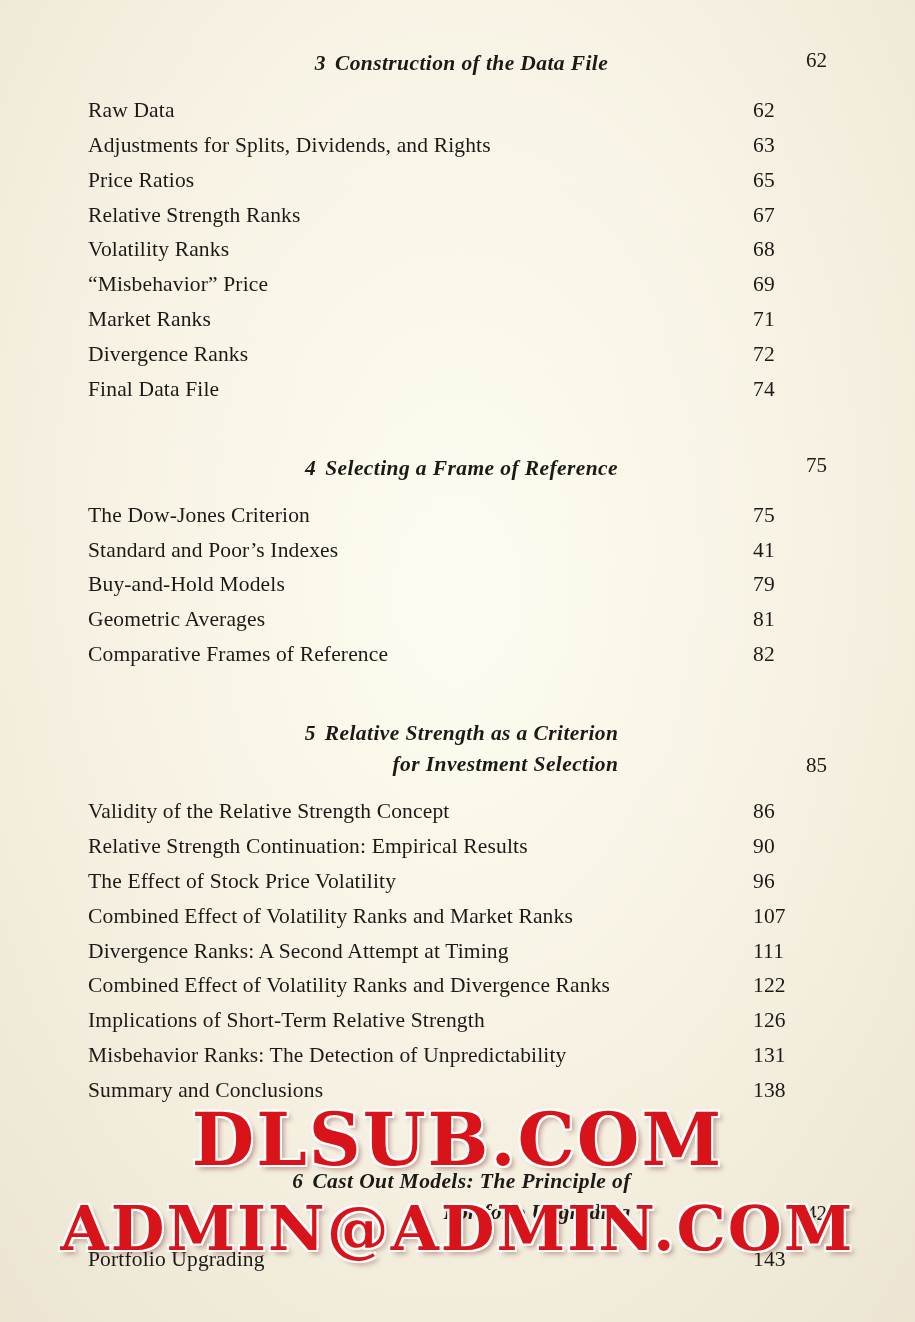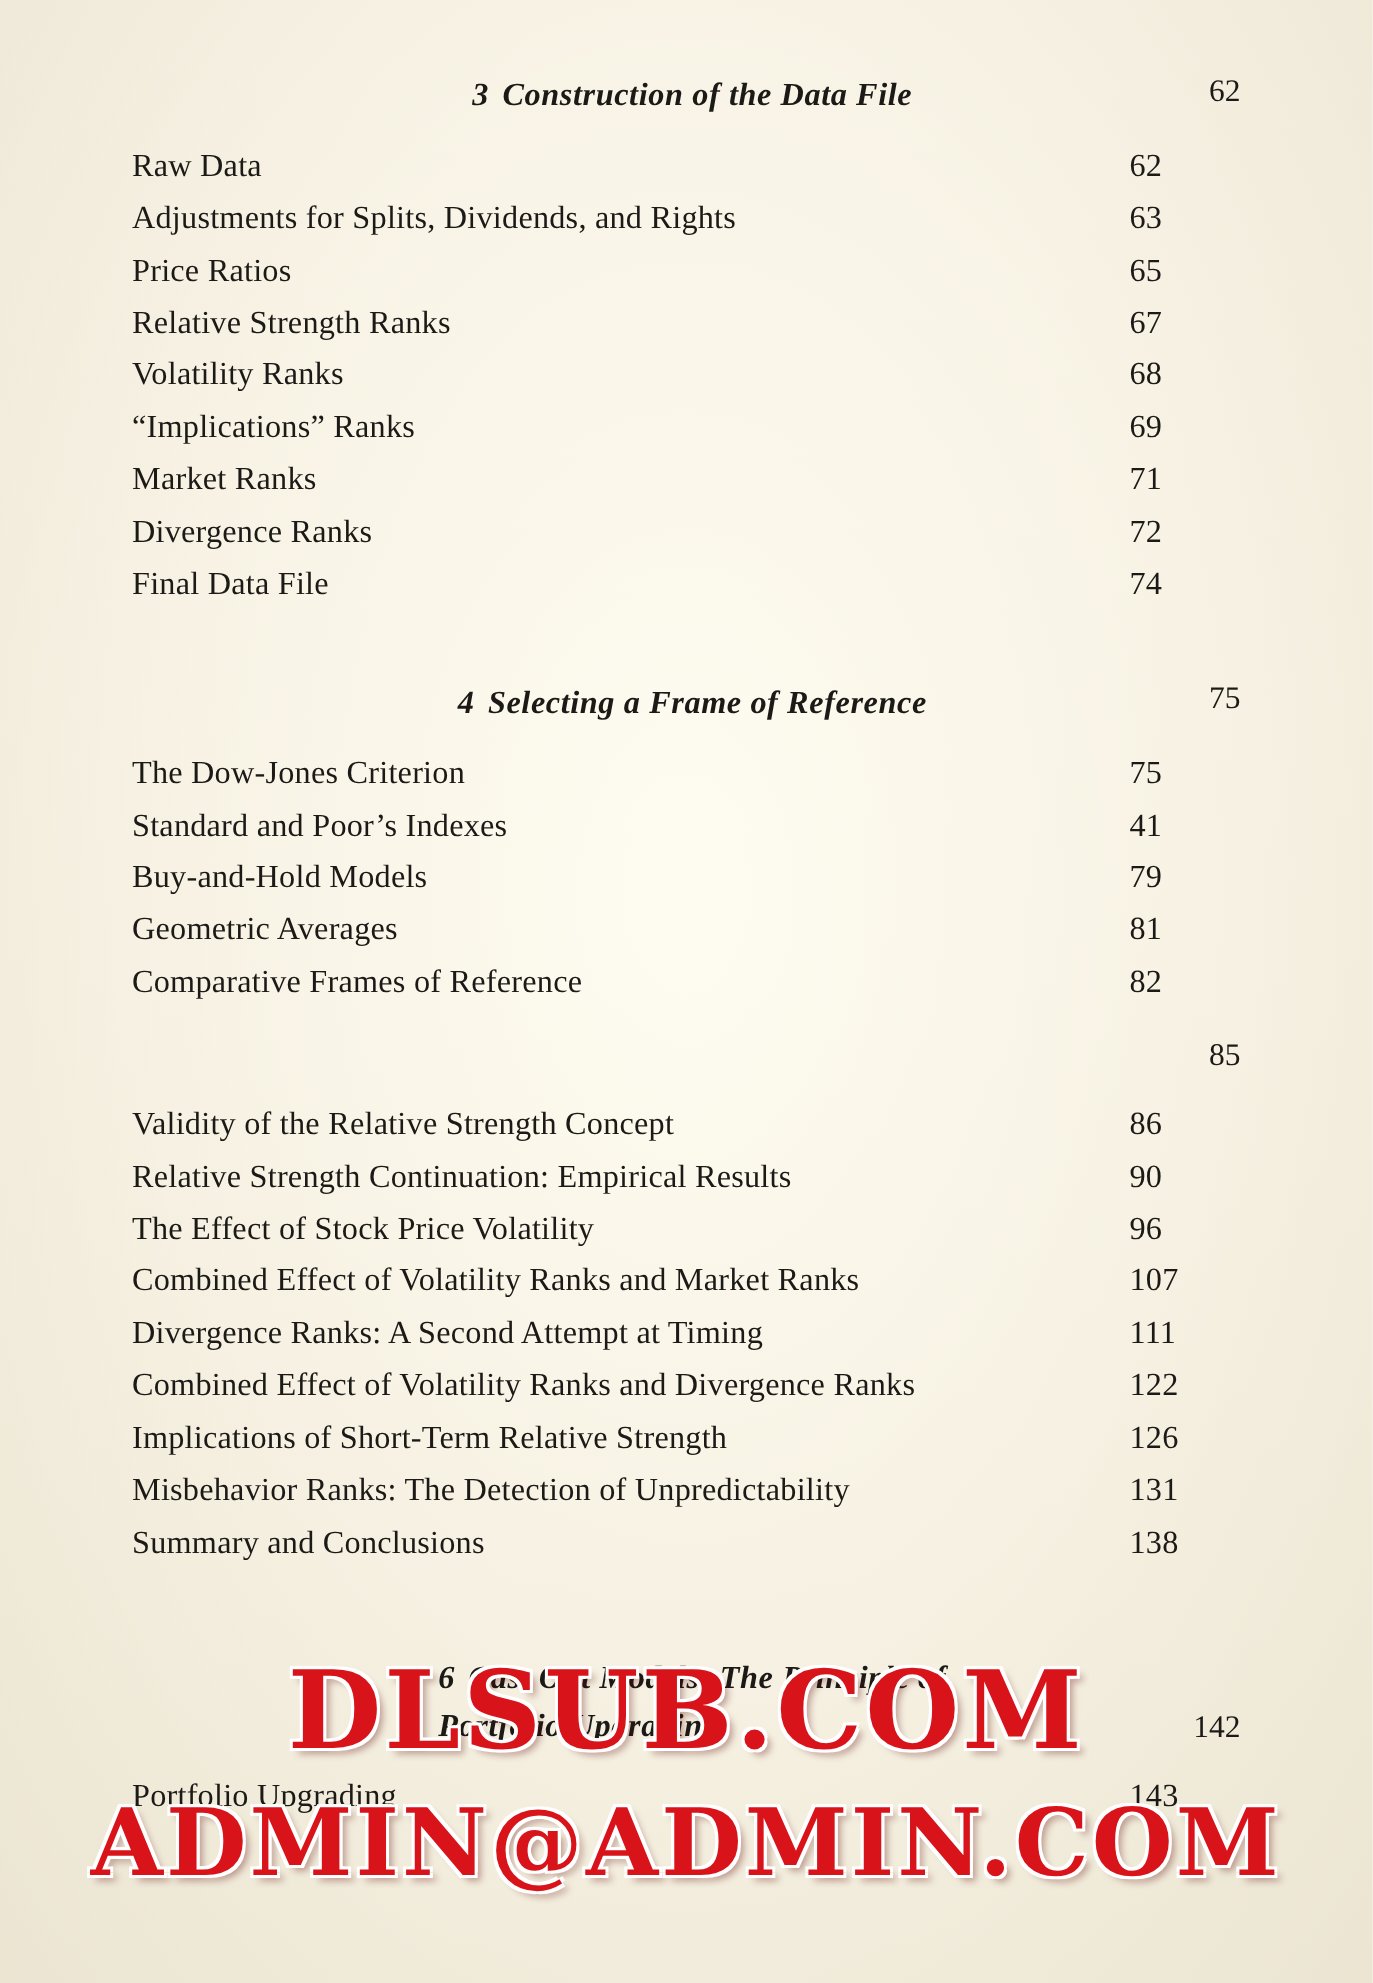"3 Construction of the Data" .chapter-heading .title-wrap { text-align: left -> right }
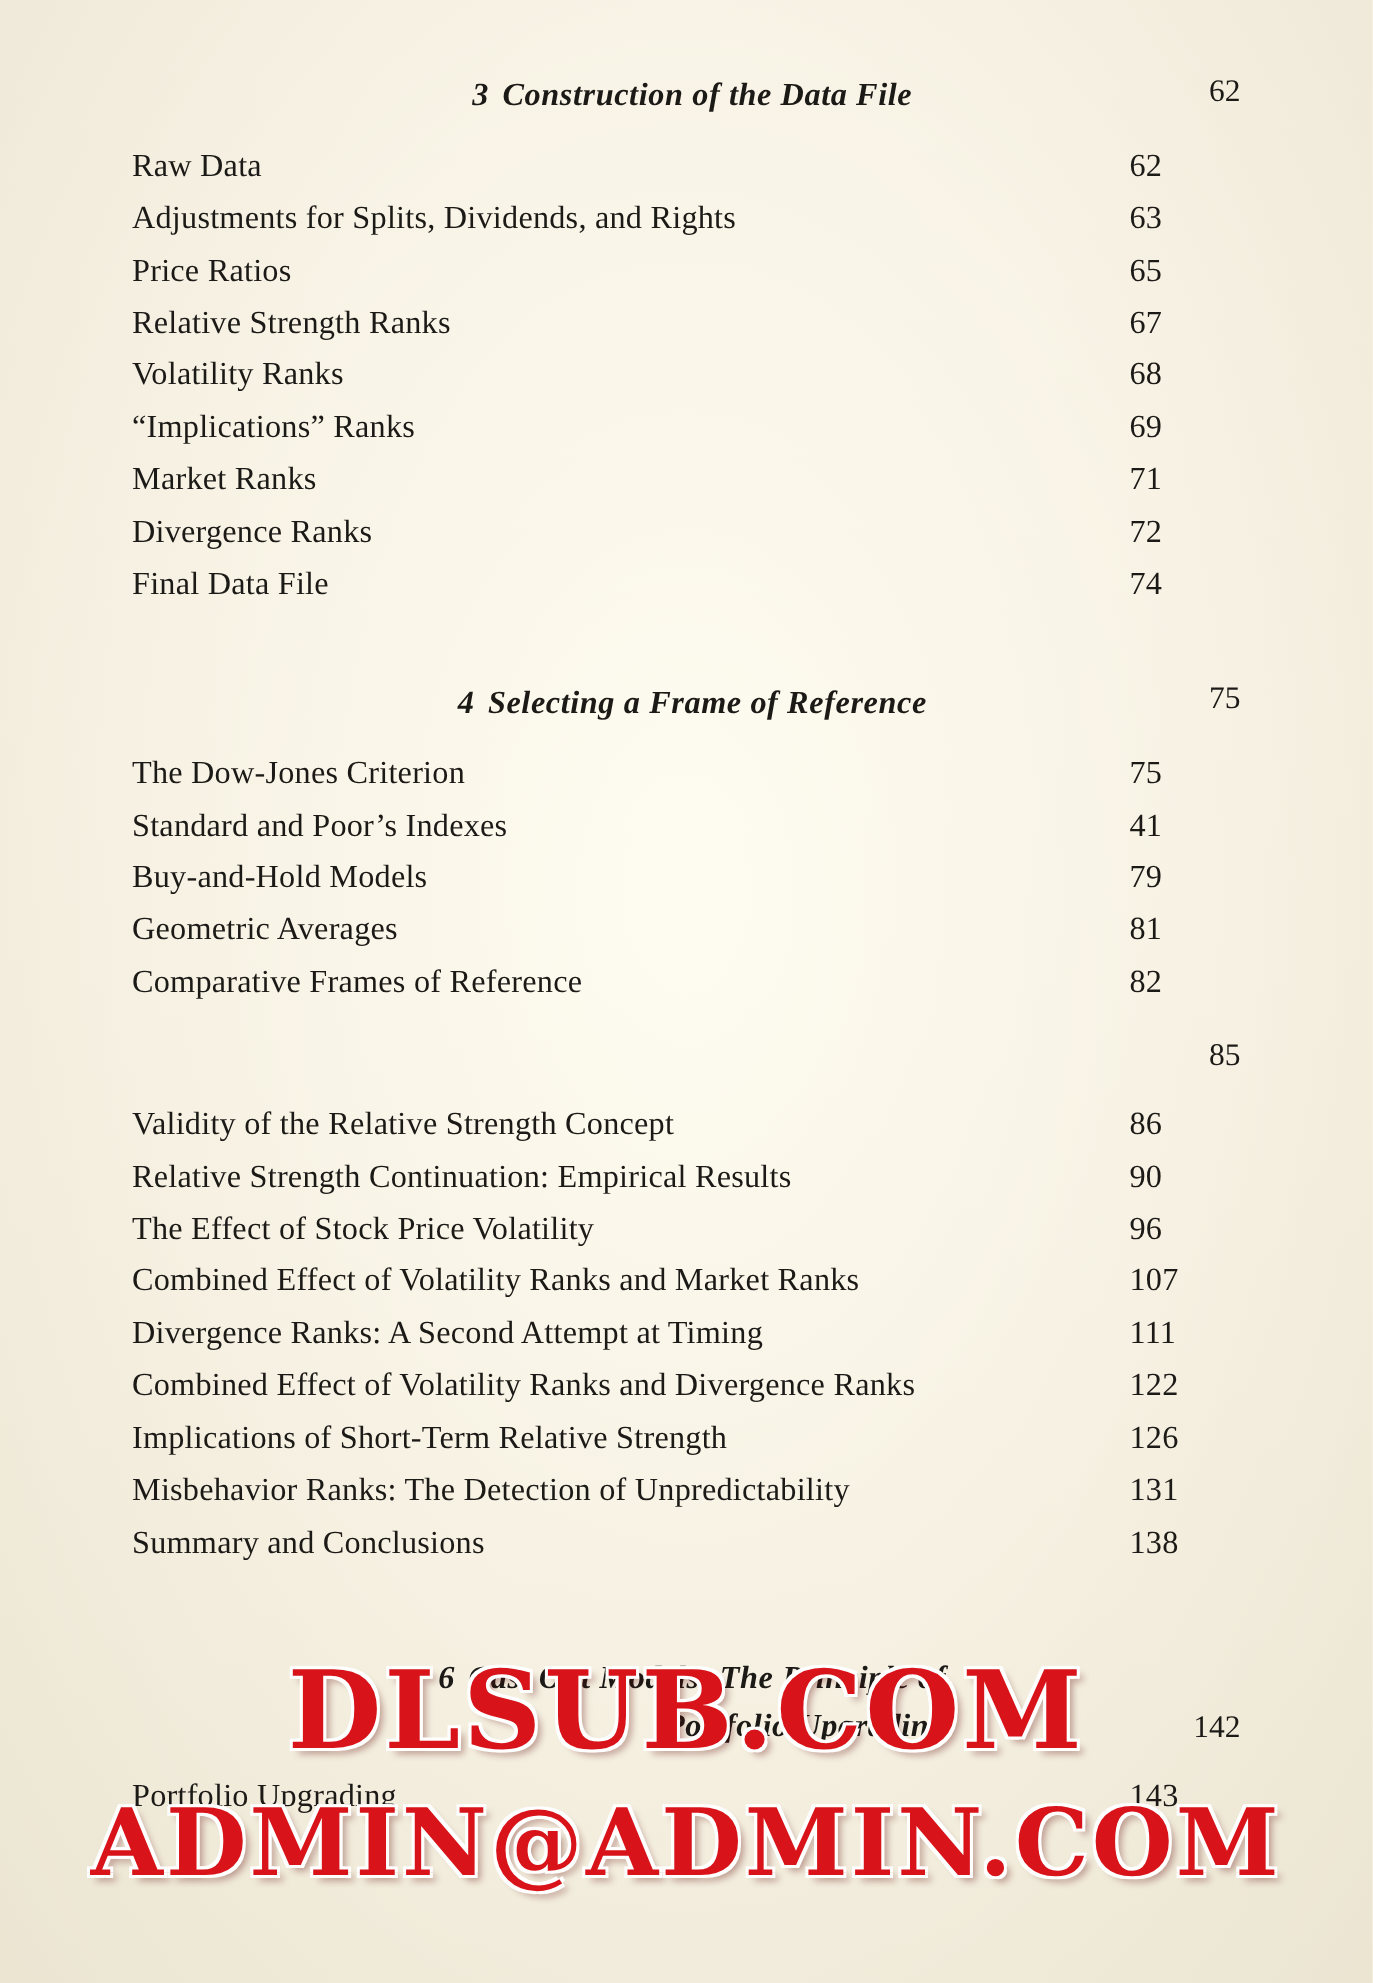"“Implications” Ranks" span.label { text: Implications” Ranks -> Misbehavior” Price }
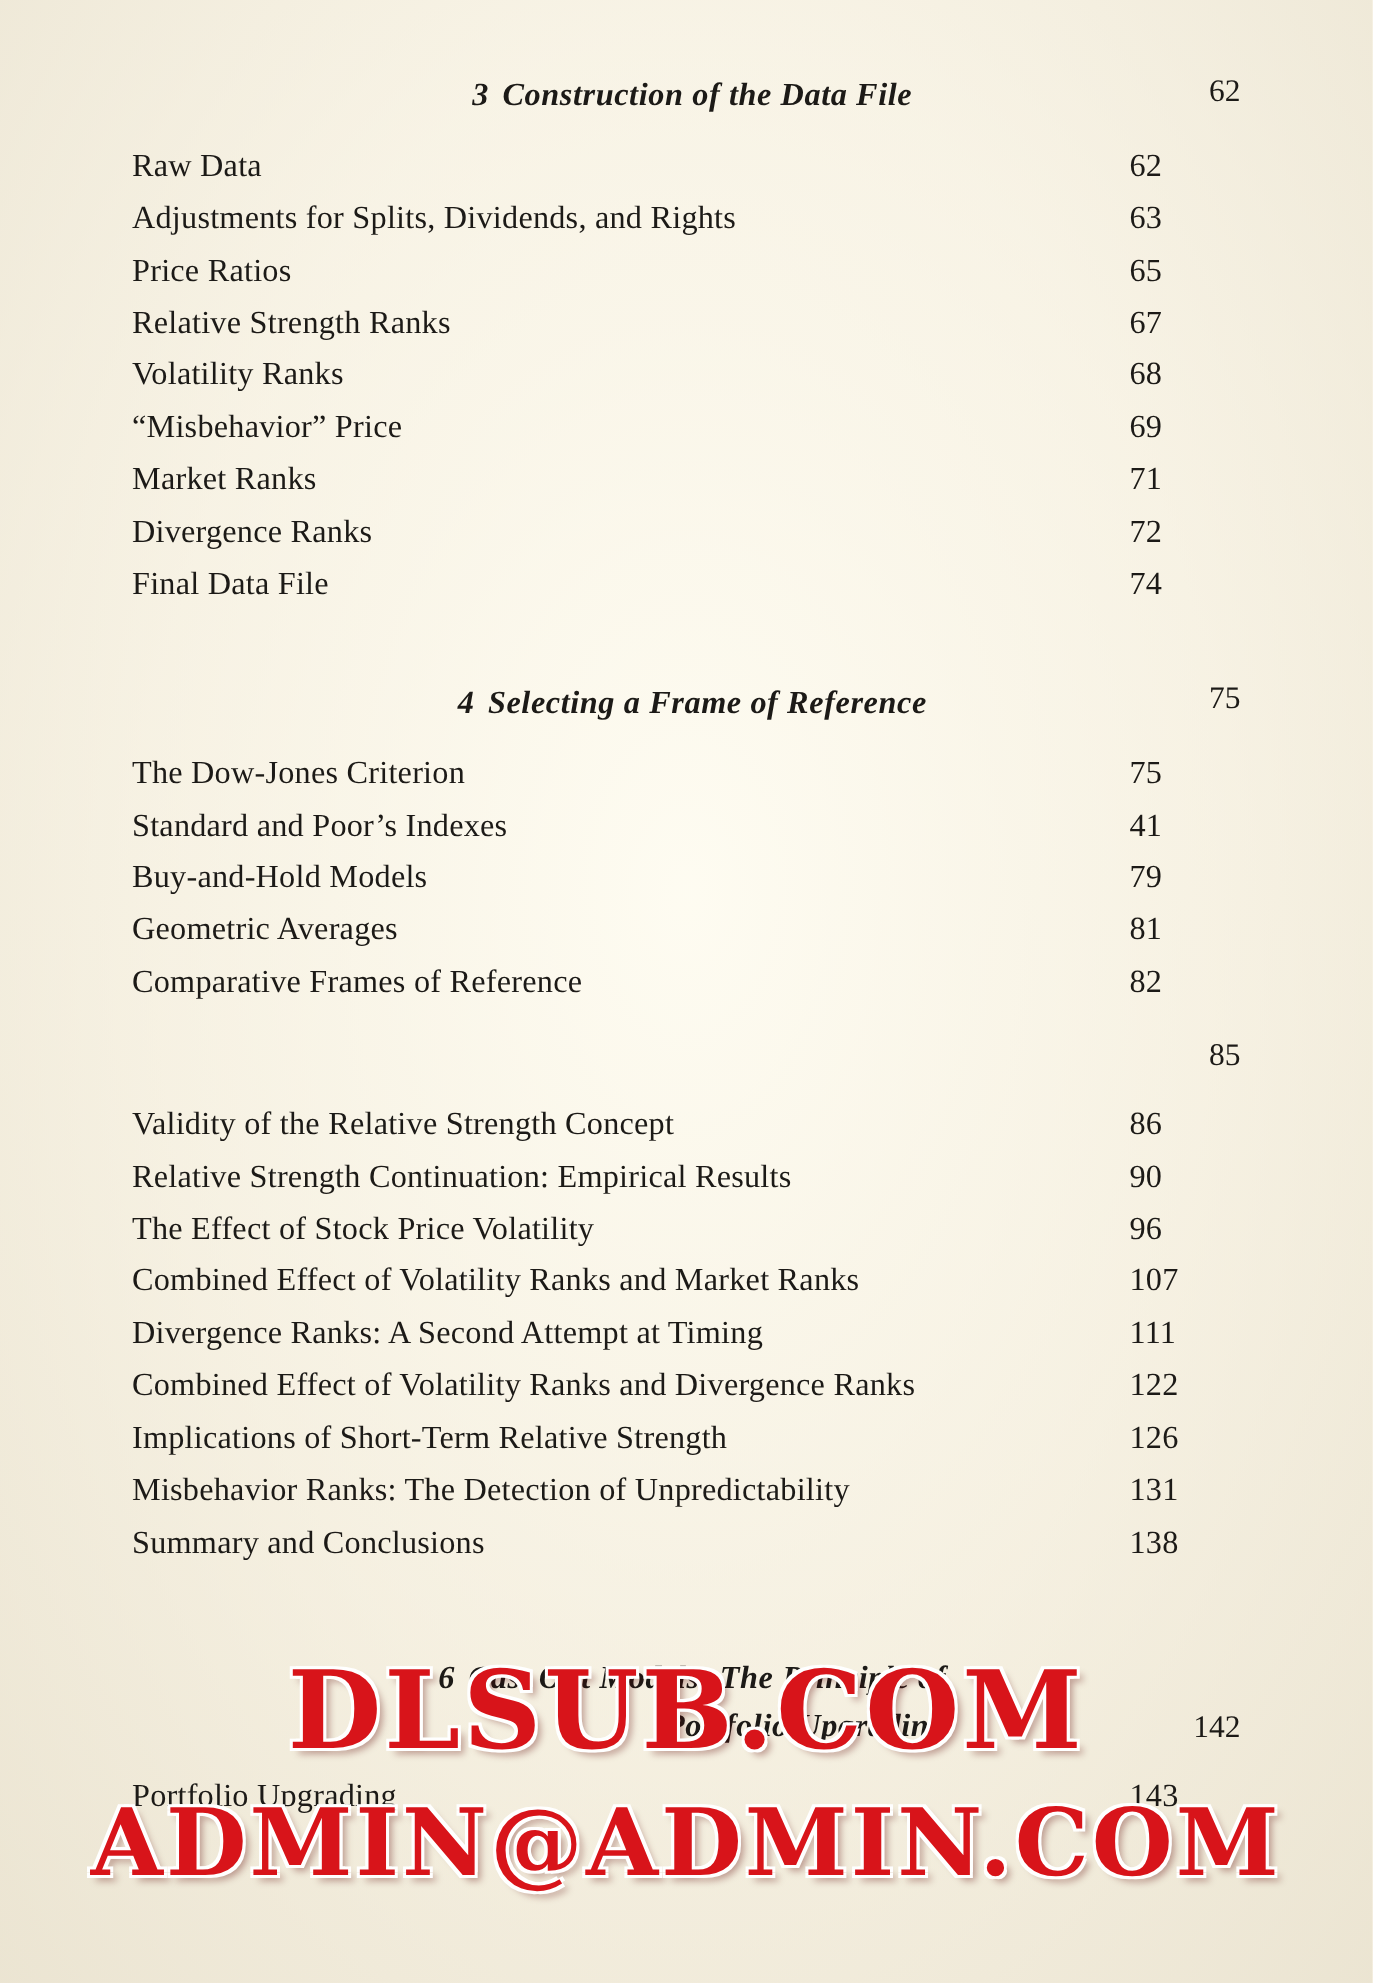"5 Relative Strength as a" div.title-wrap { html: none -> <div> <div> <span>5</span><span>Relative Strength as a Criterion</span> </div> <div>for Investment Selection</div> </div> }
